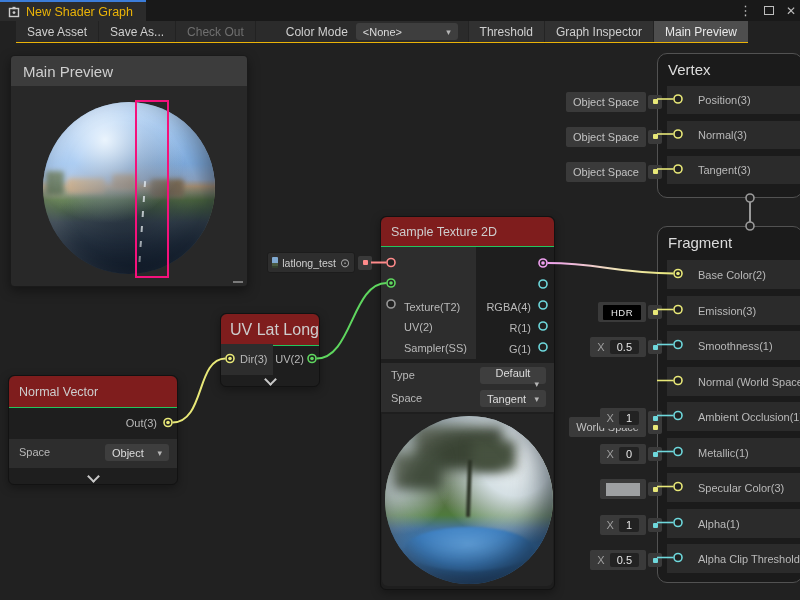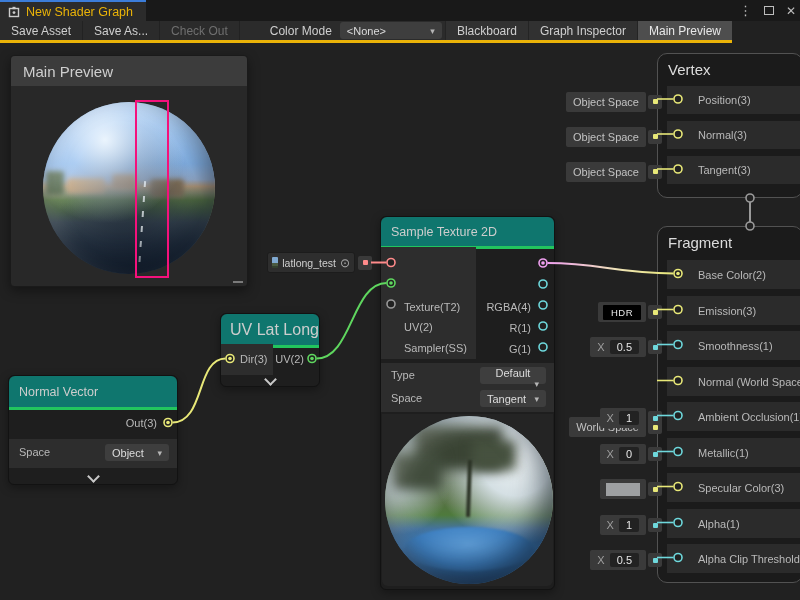"Save Asset" .toolbar { border-bottom: 3px solid #eab308 -> 1px solid #eab308; left: 0 -> 16px }
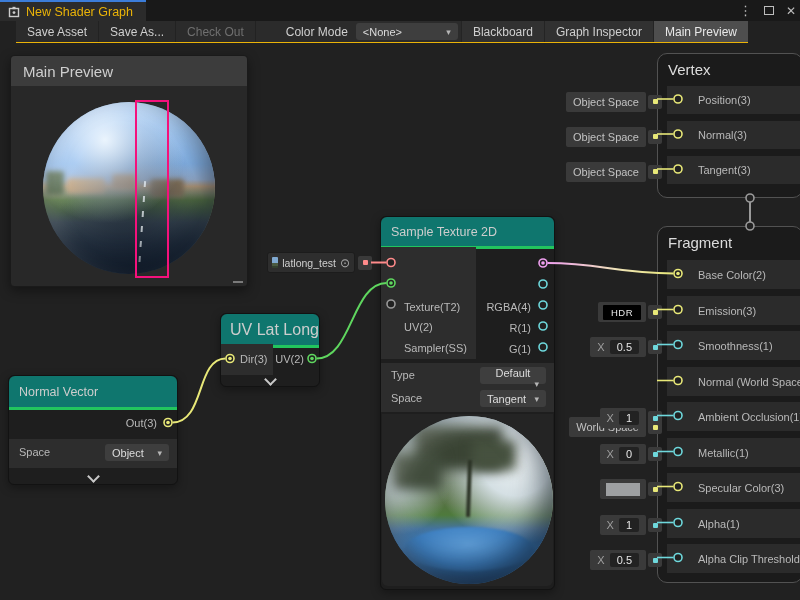"Blackboard" div.tbtn { text: Blackboard -> Threshold }
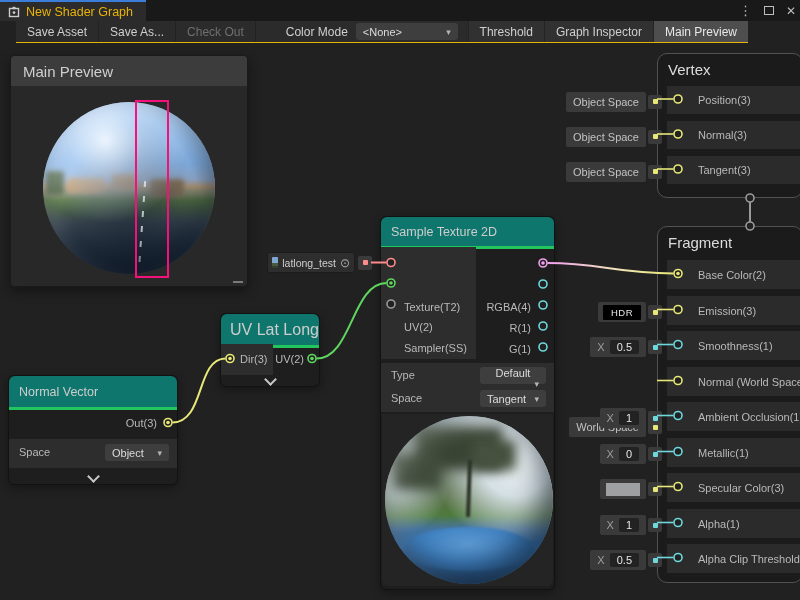"Sample Texture 2D" .ntitle { background: #0f766e -> #7f1d1d; border-bottom: 3px solid #22c55e -> 1px solid #22c55e }
